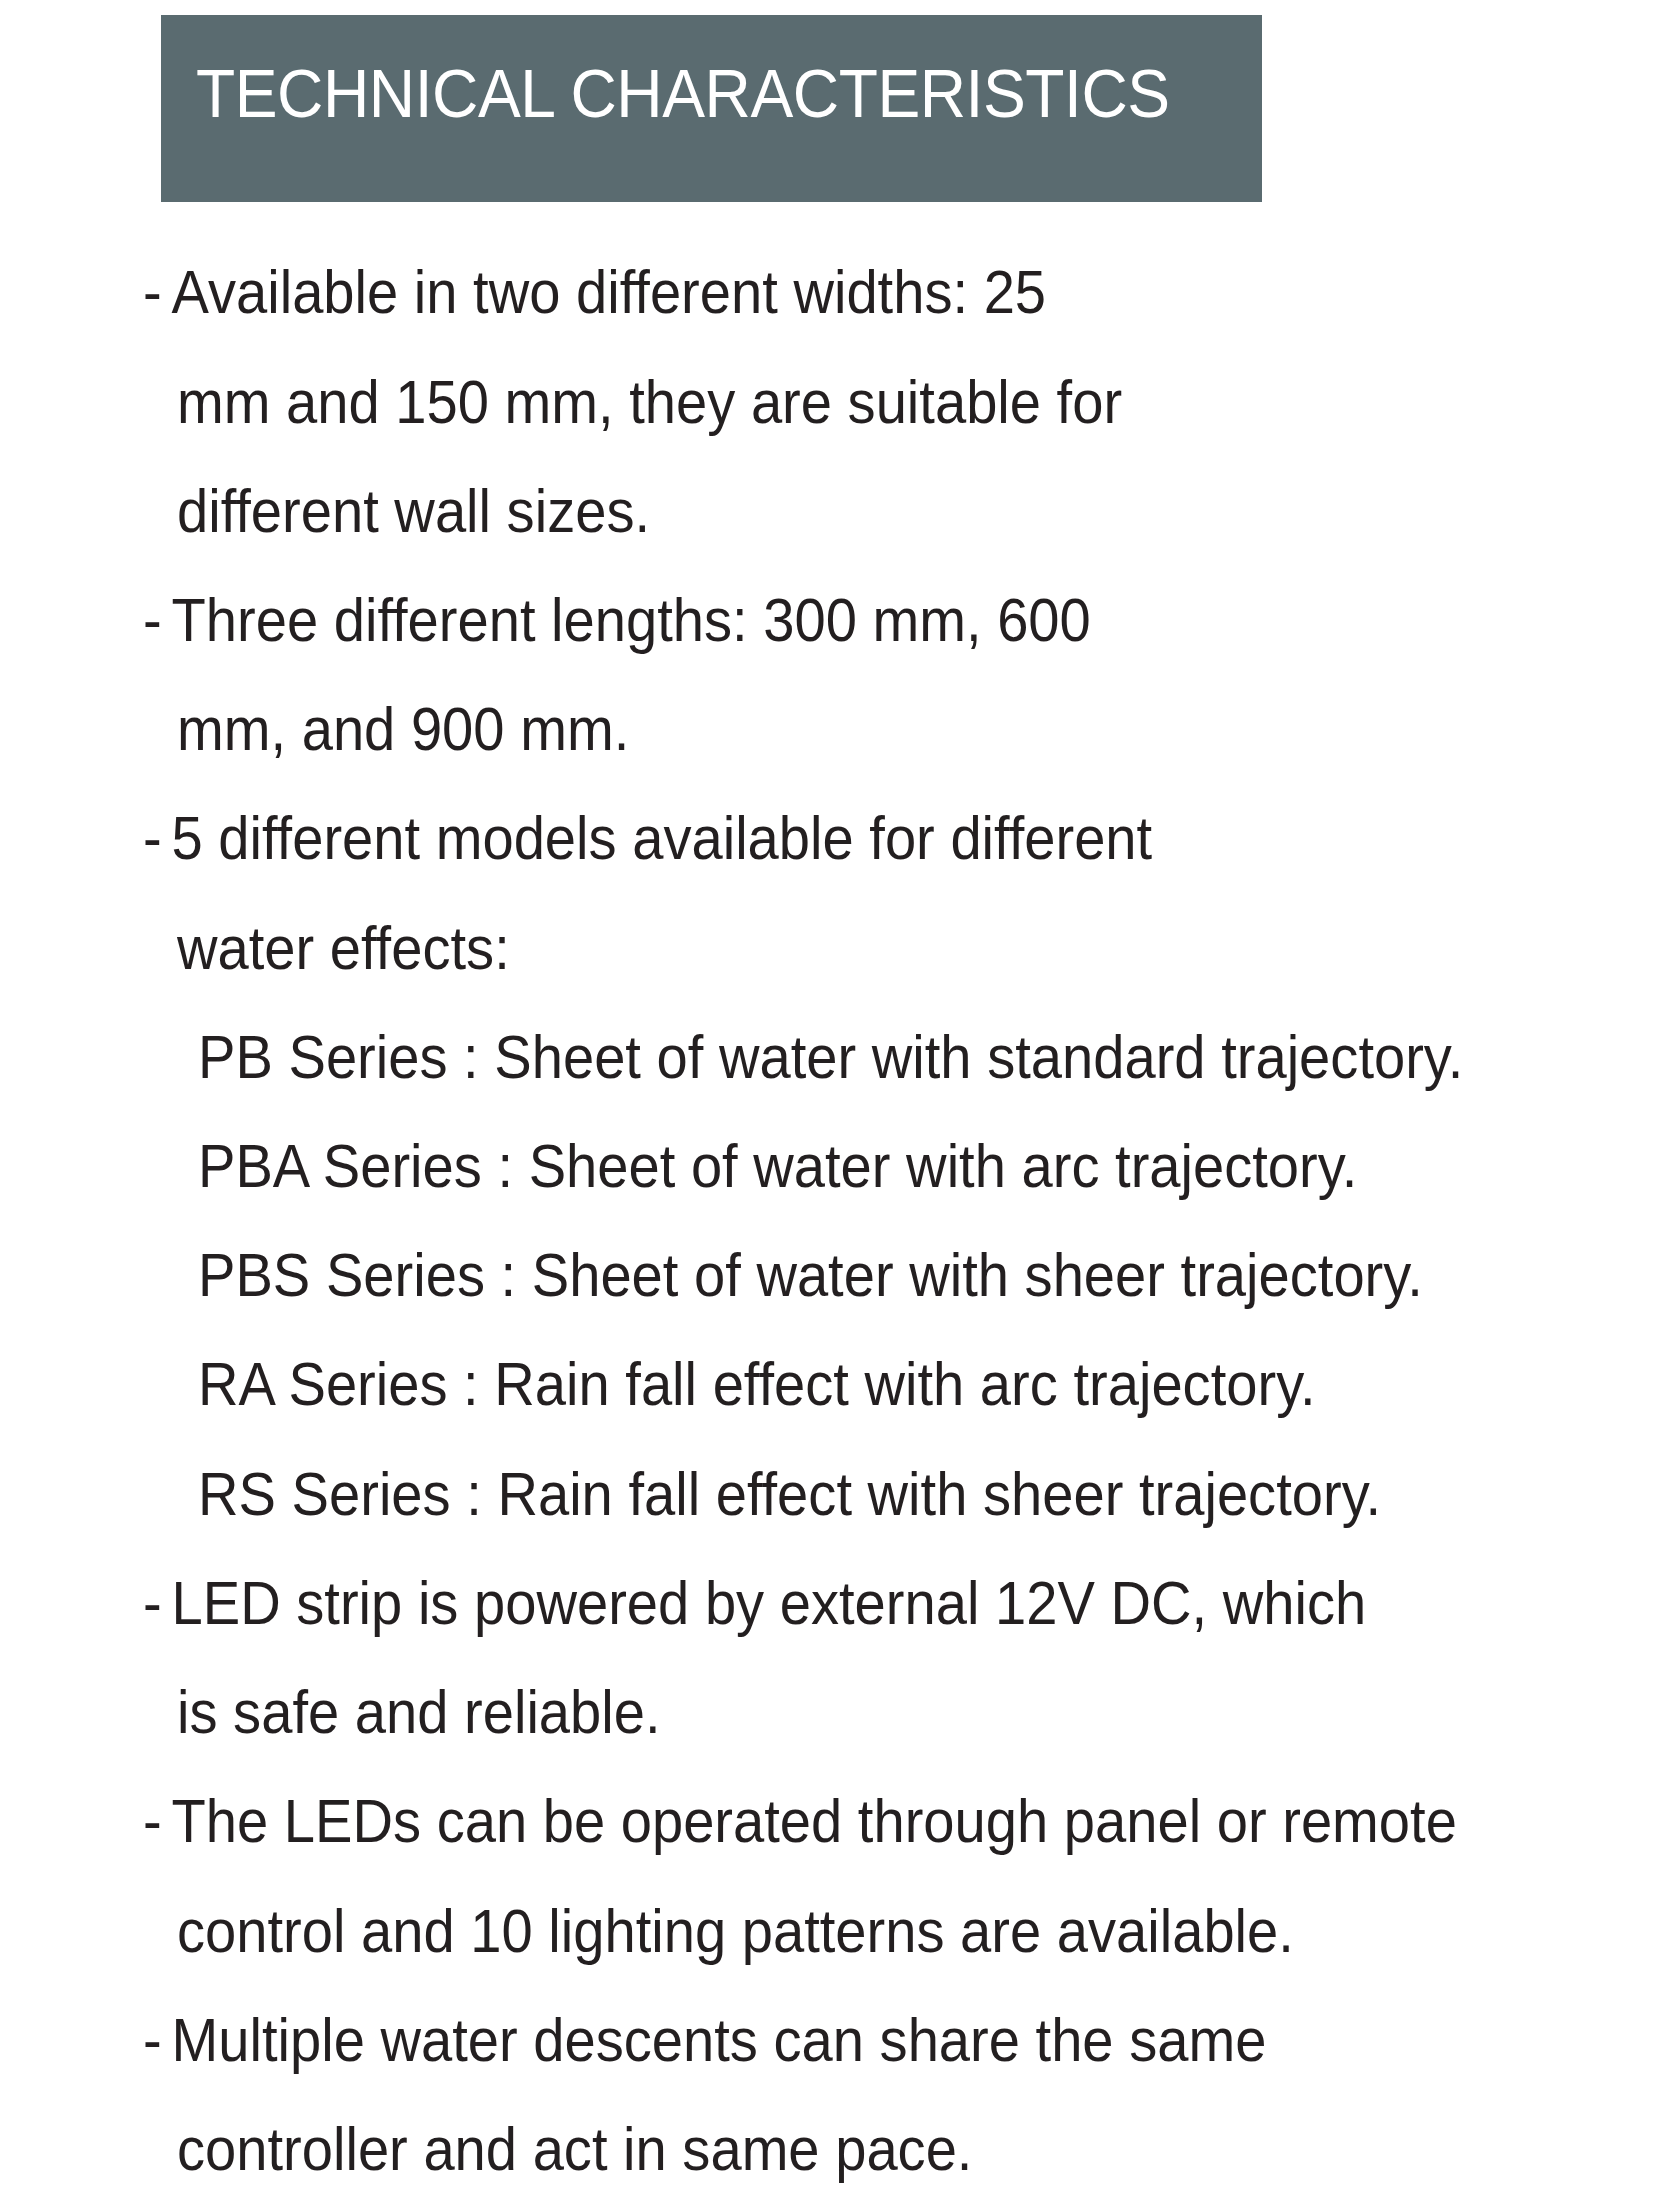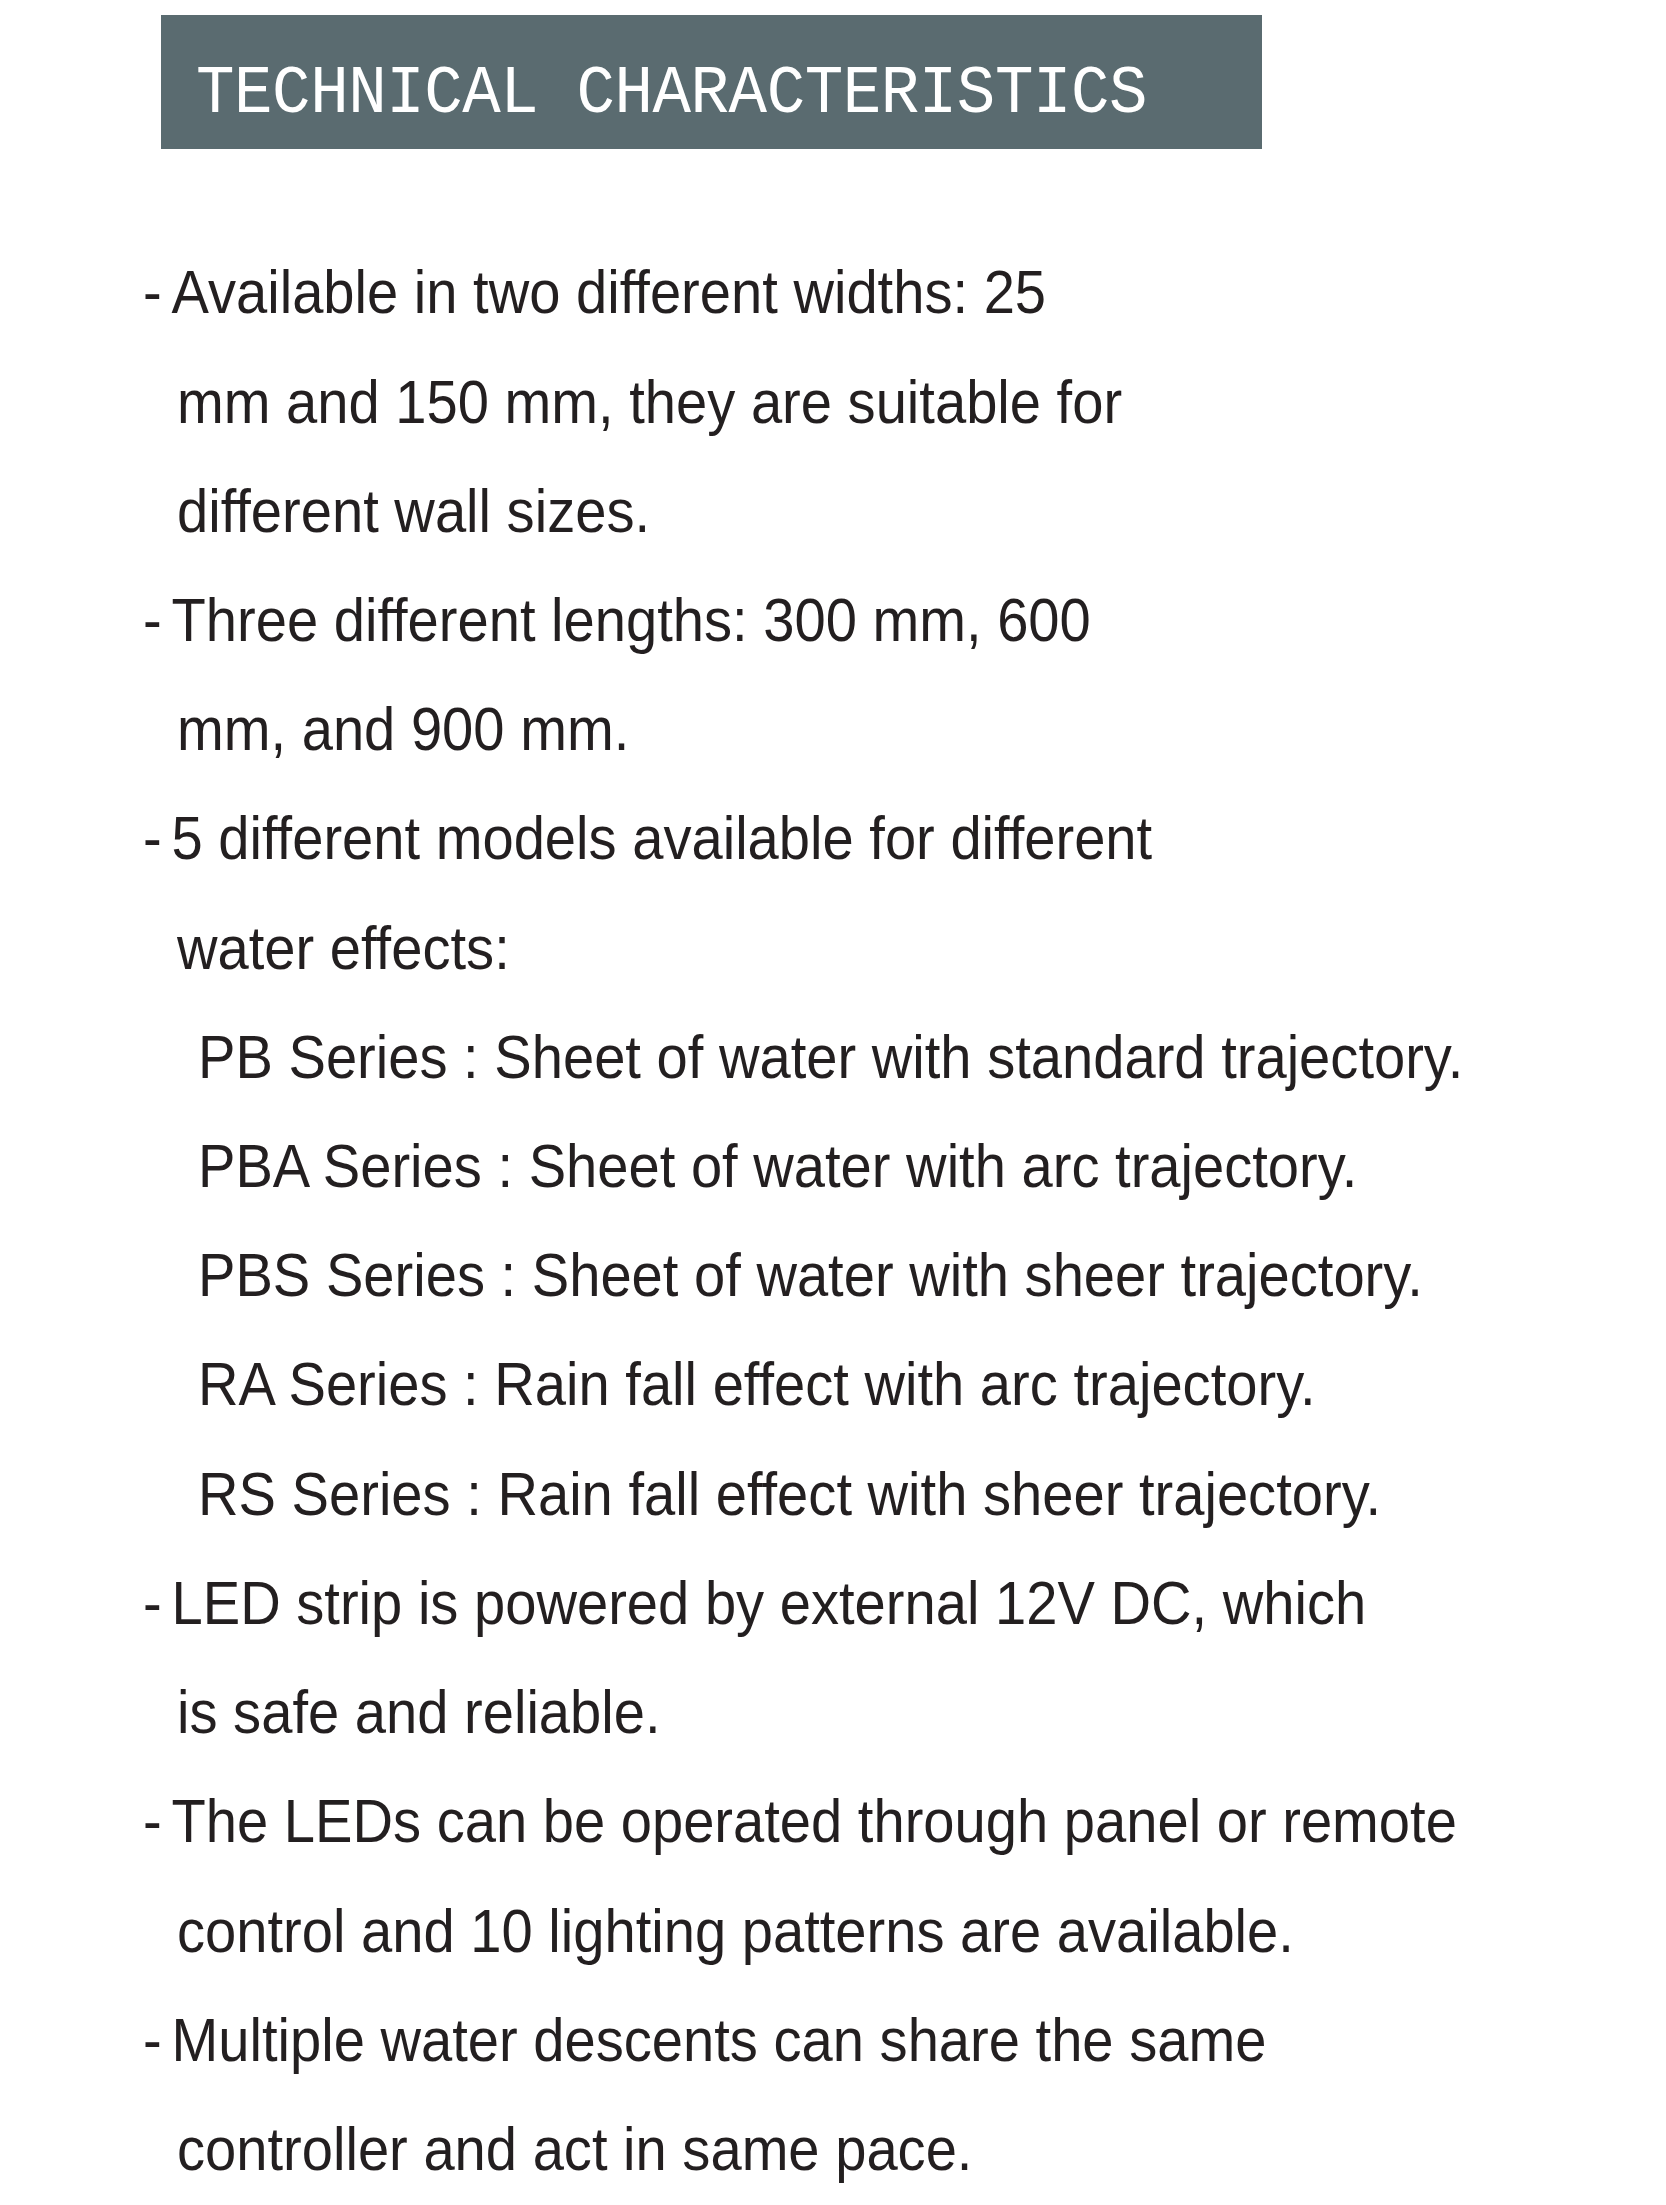"TECHNICAL CHARACTERISTICS" .header-band { font-family: Liberation Mono, monospace -> none; height: 134px -> 187px }
